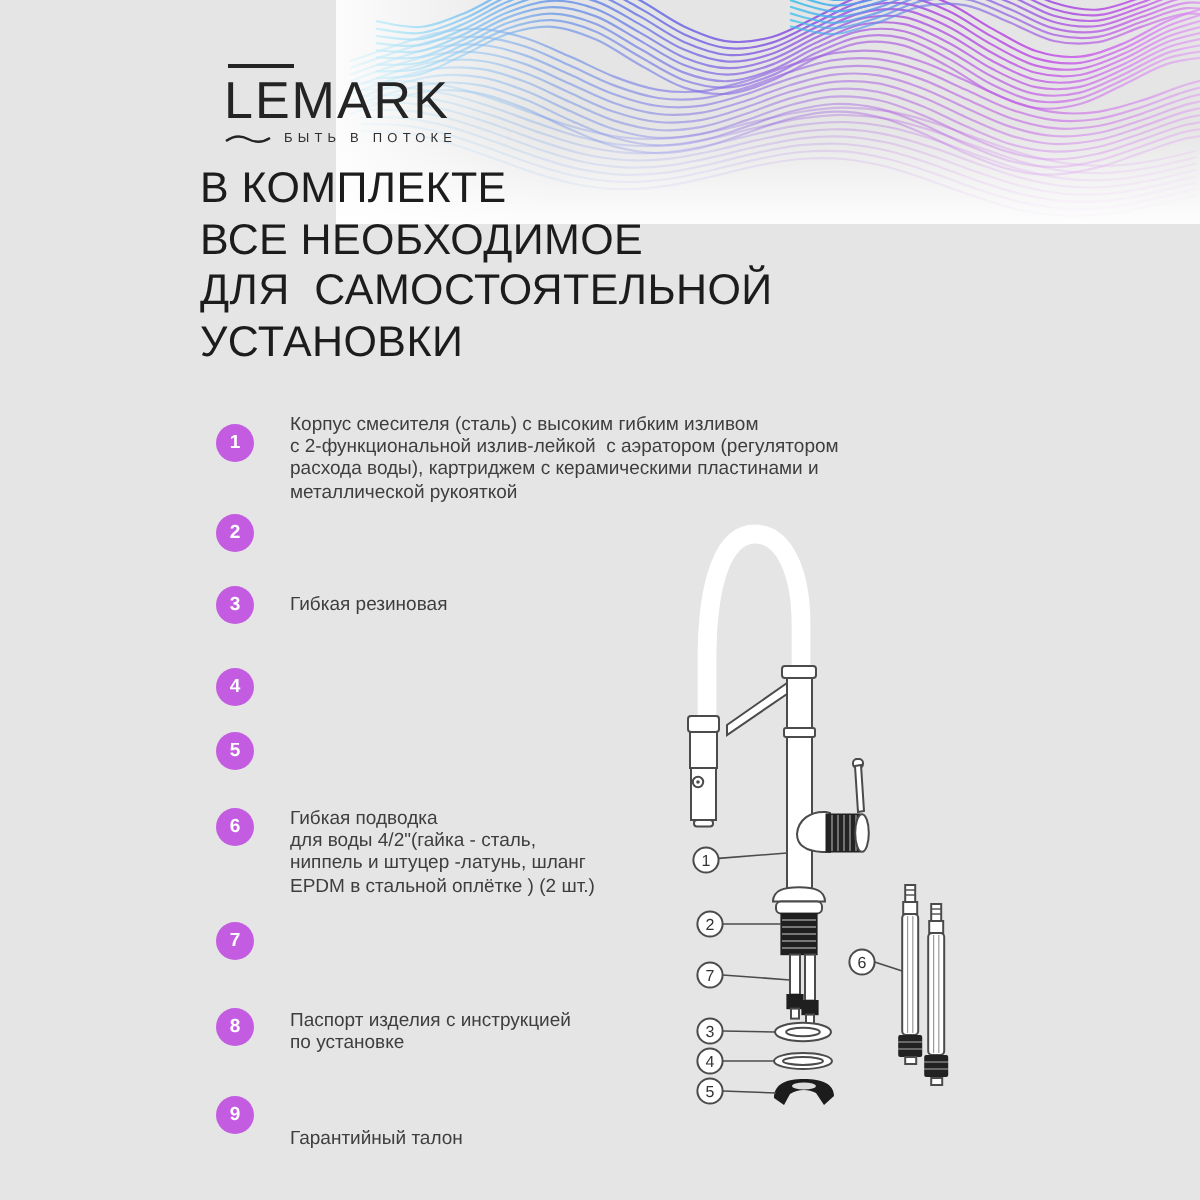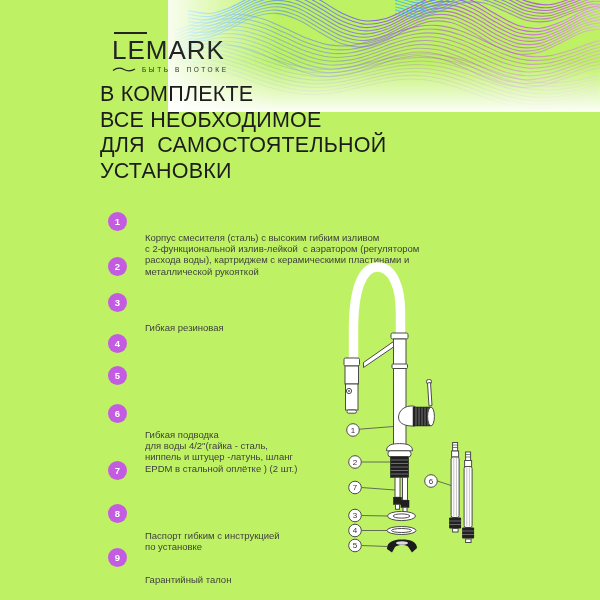"LEMARK" .page { background: #bef264 -> #e5e5e5 }
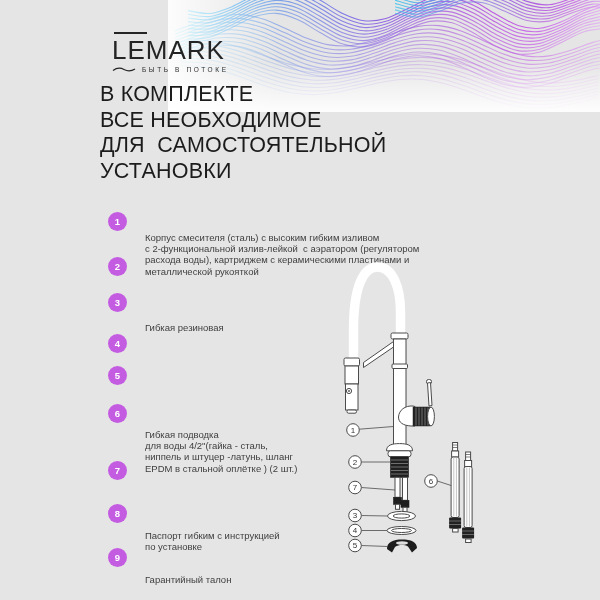"Корпус смесителя (сталь) с высоким" .itext { margin-top: 25px -> none }
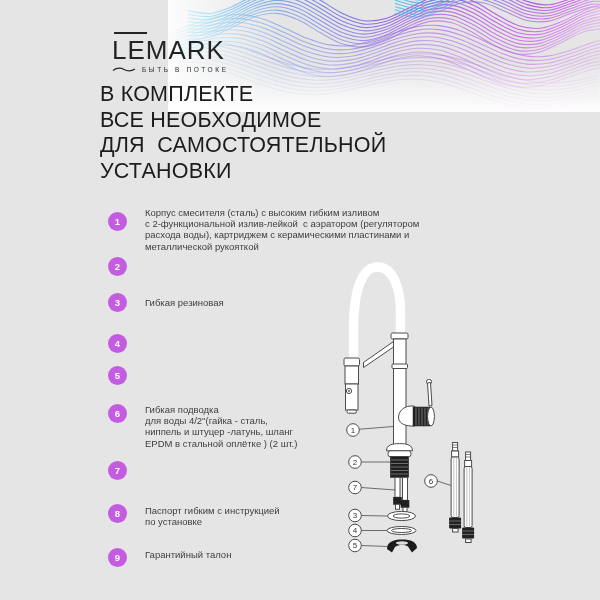"Паспорт гибким с инструкцией" span.itext { text: гибким -> изделия }
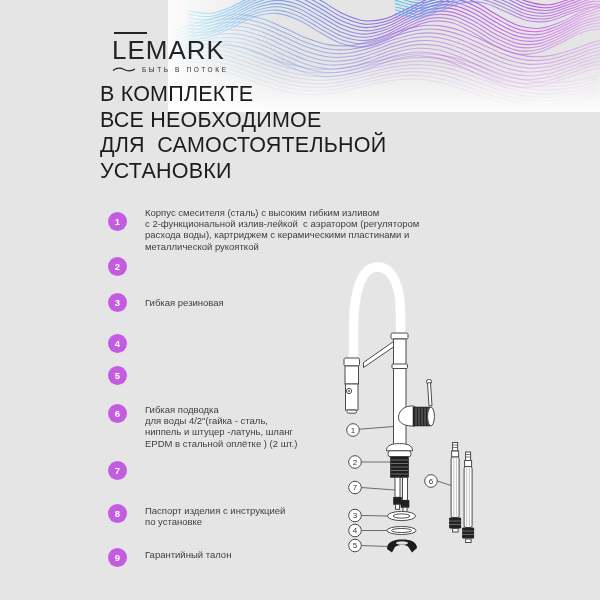"Гарантийный талон" span.itext { top: 1px -> 16px }
